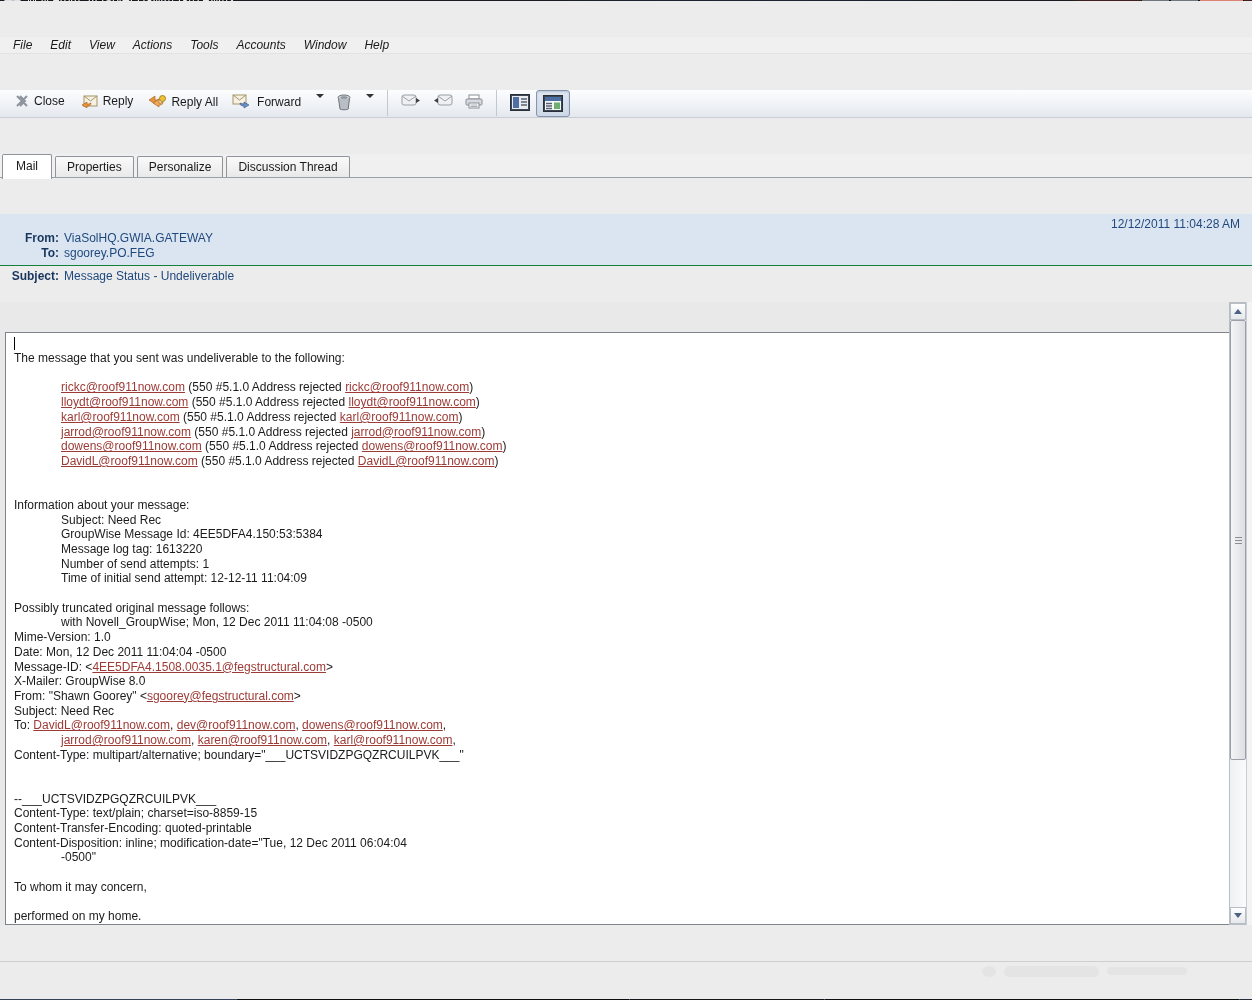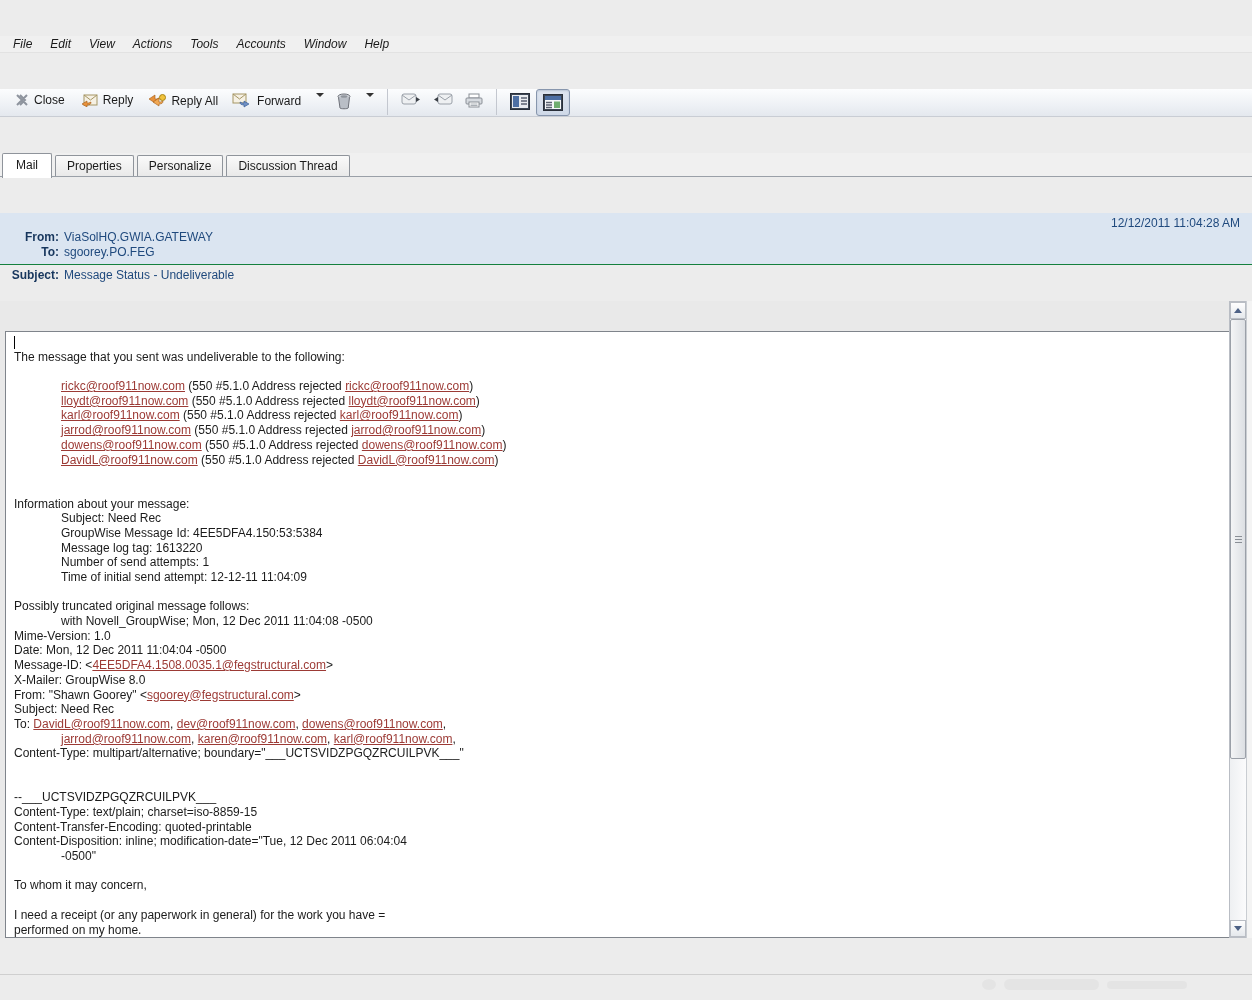"I need a receipt (or" div.bline { html: <div><span>I need a receipt (or any paperwork in general) for the work you have =</span></div> -> none }
